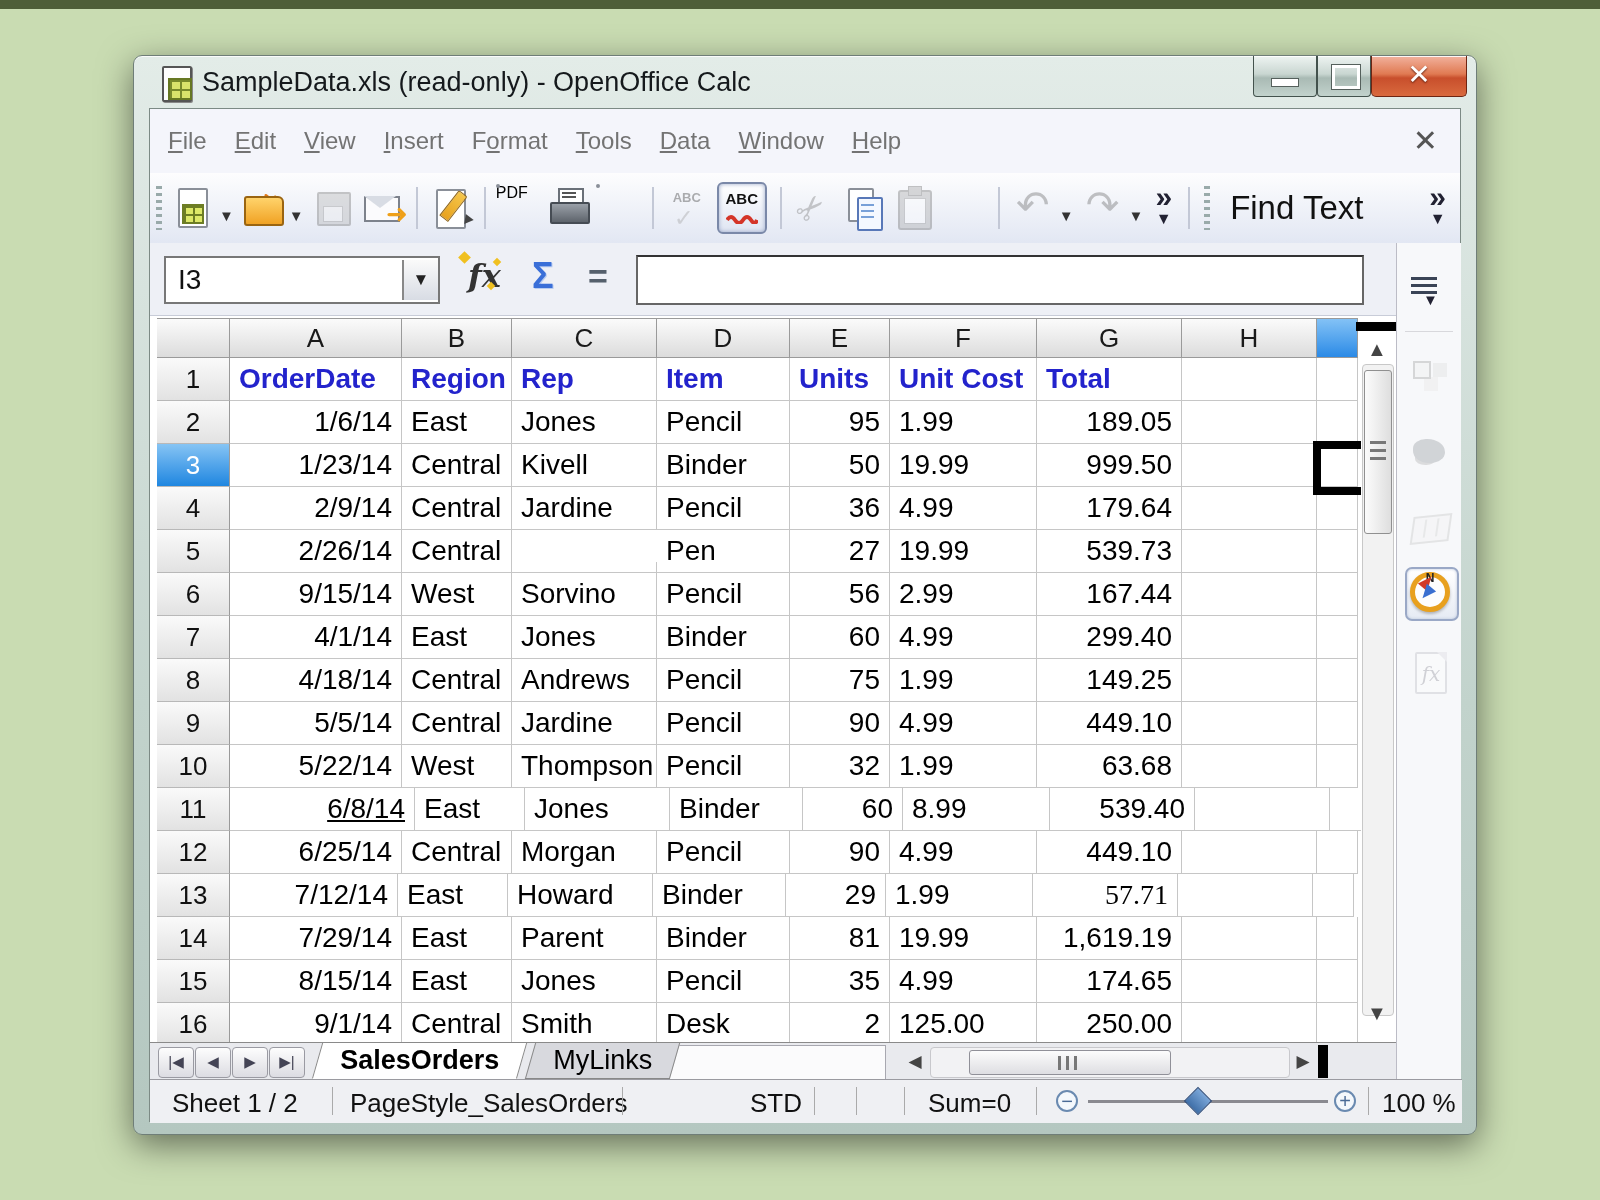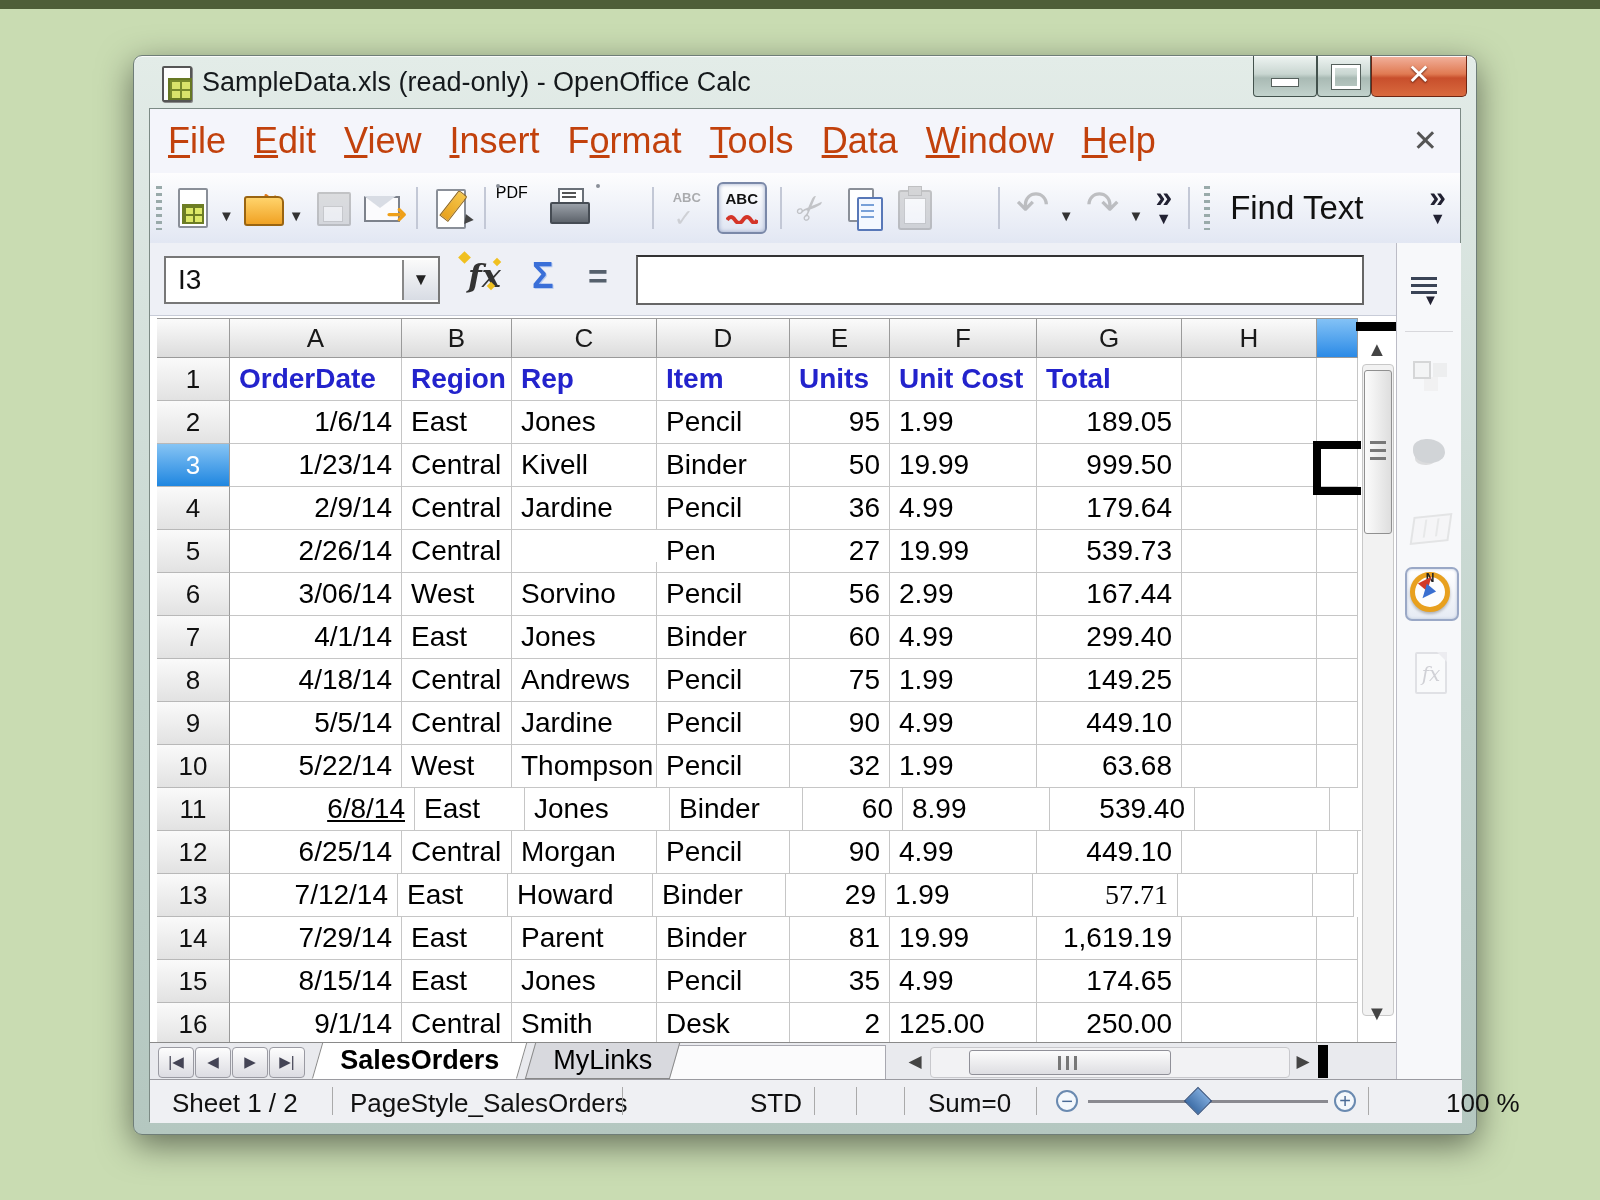"File" .menu-item { color: #c2410c -> #737373; font-size: 36px -> 24px }
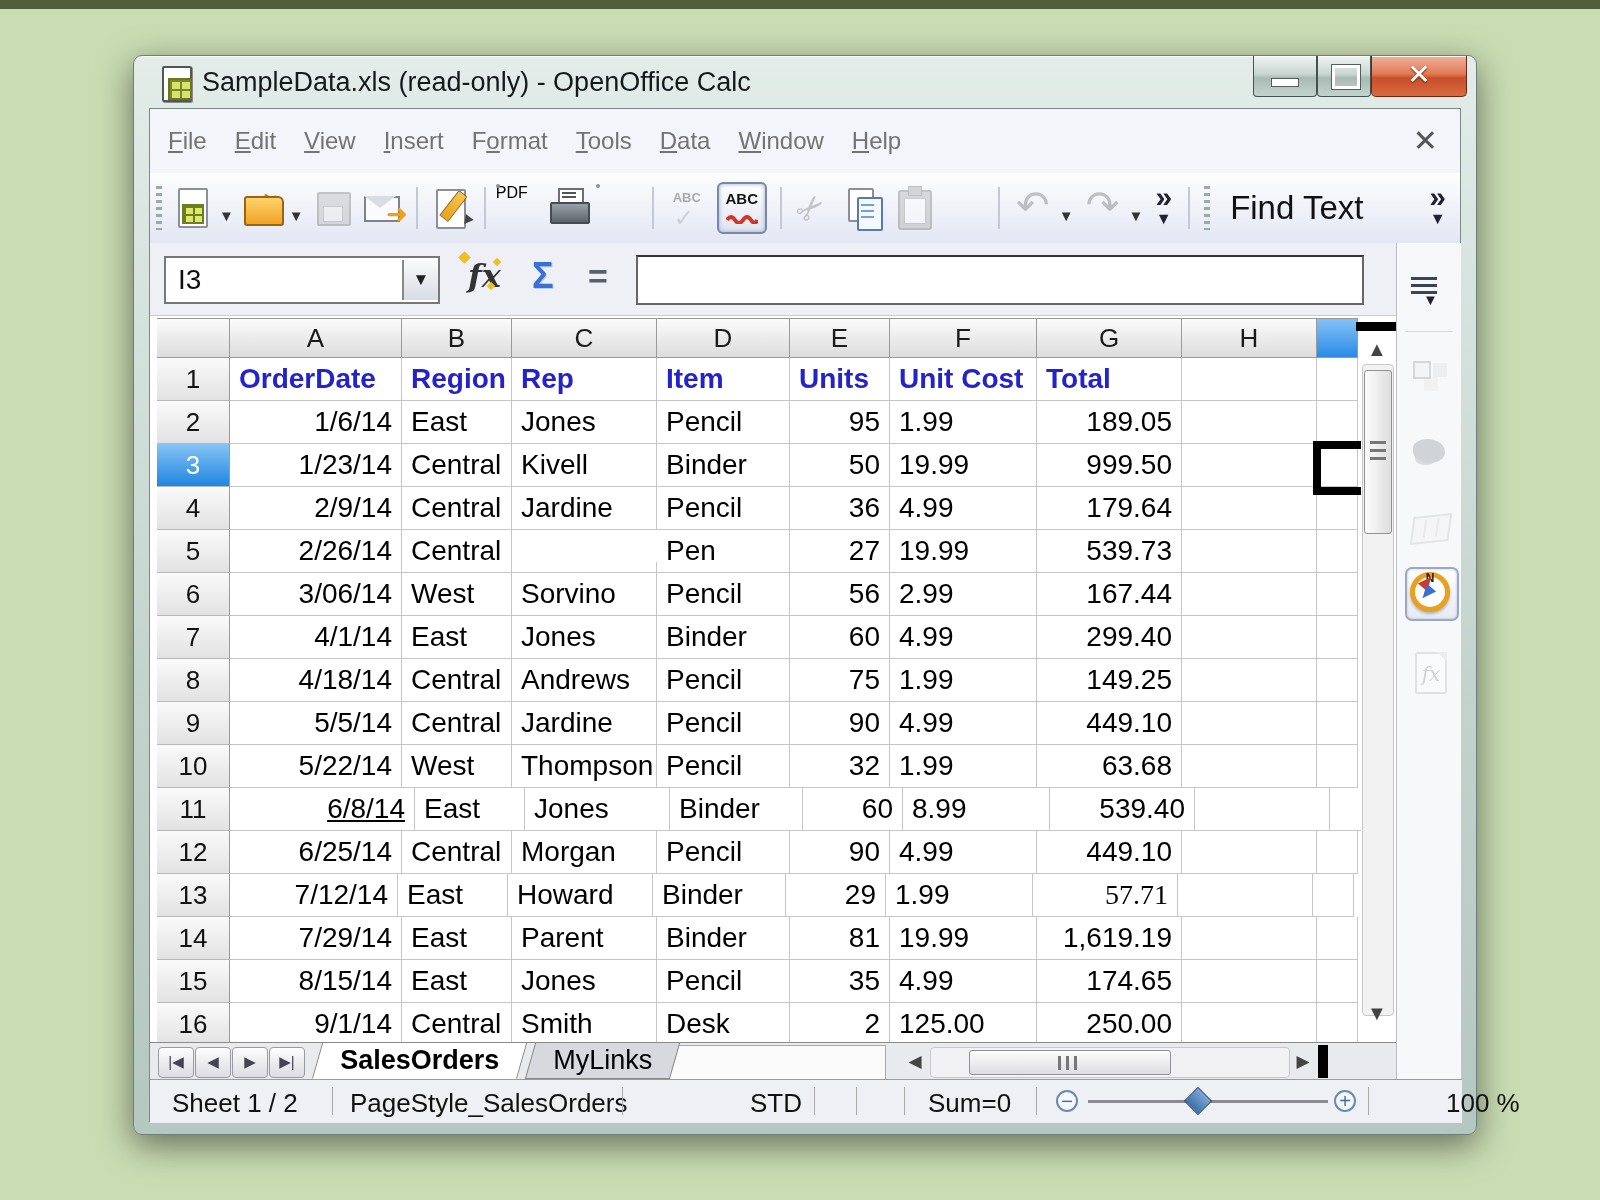"3/06/14" div.cell { text: 3/06/14 -> 9/15/14 }
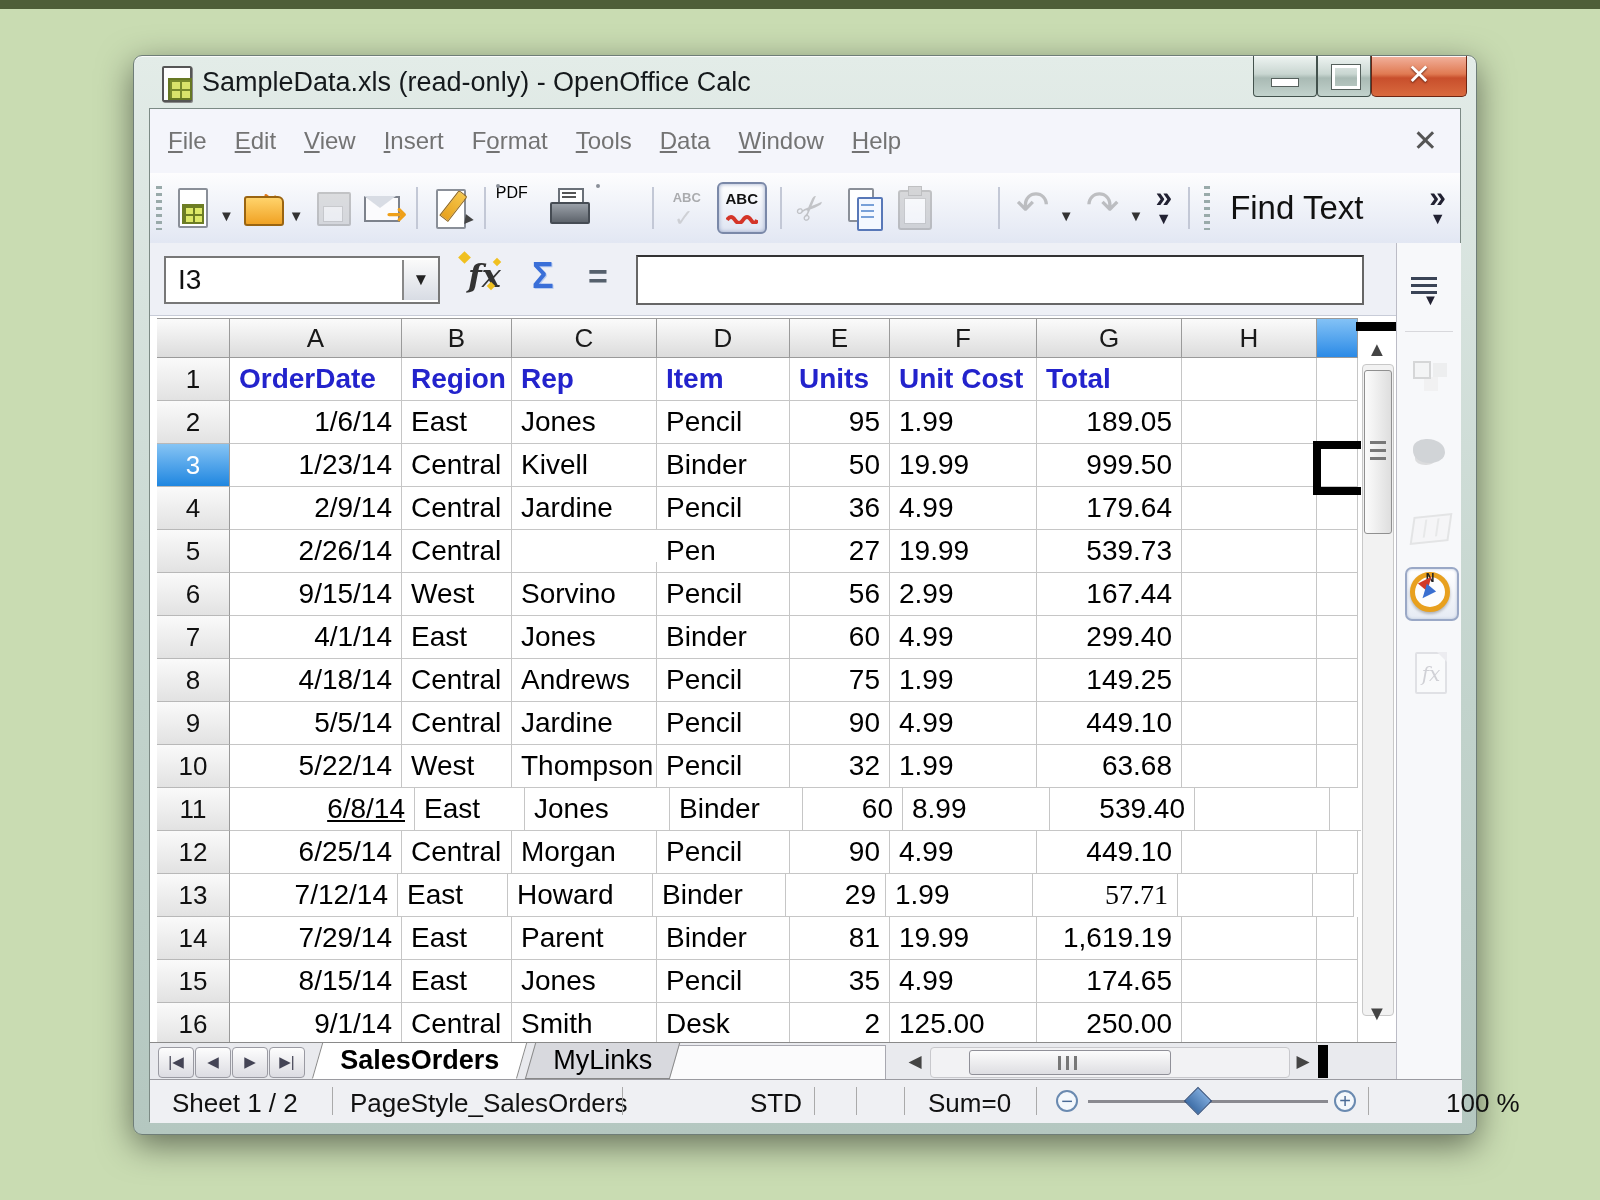"100 %" span.st { left: 1296px -> 1232px }
